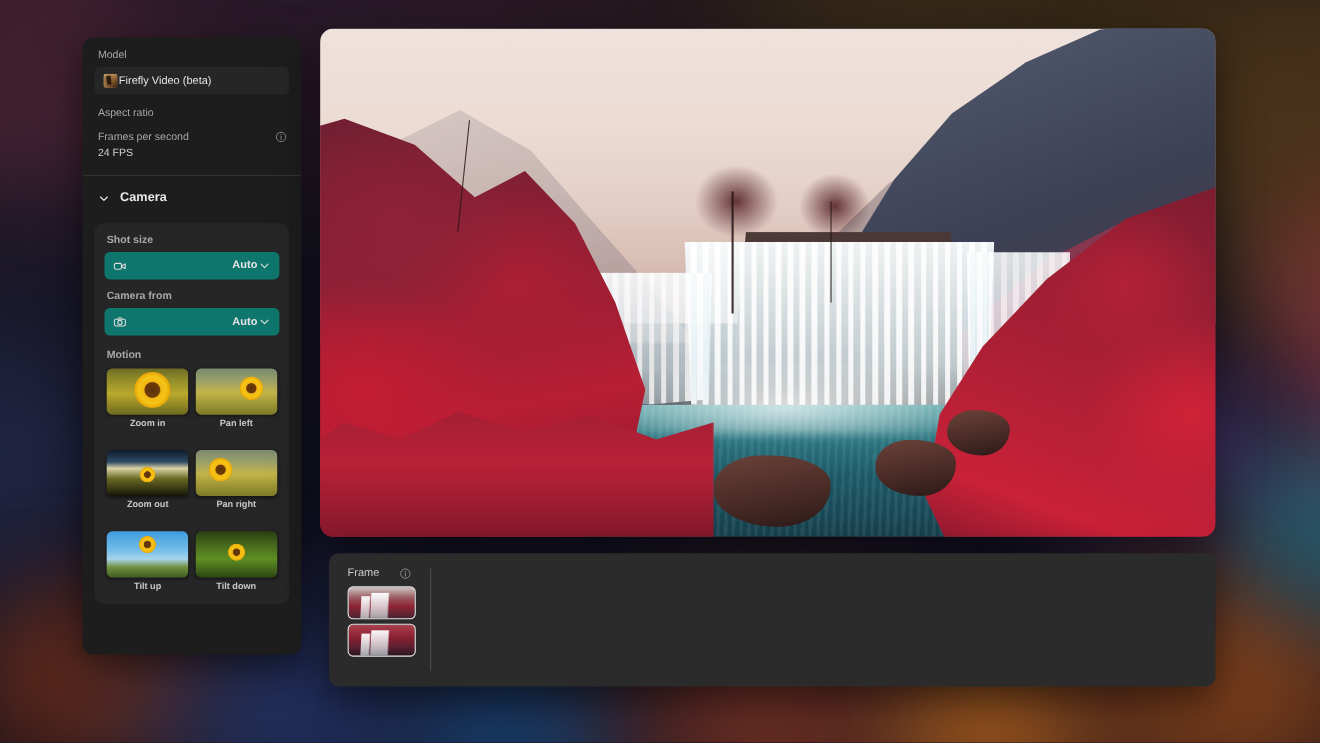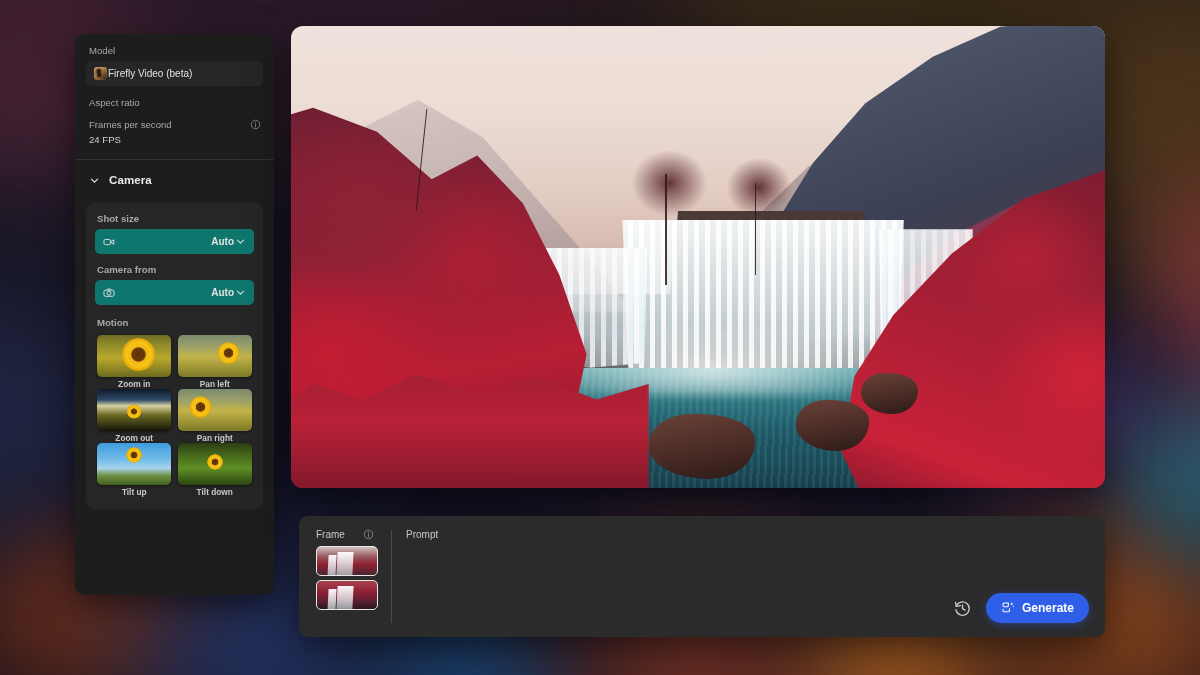"Zoom in" .motion-grid { gap: 0 6px -> 20px 6px }
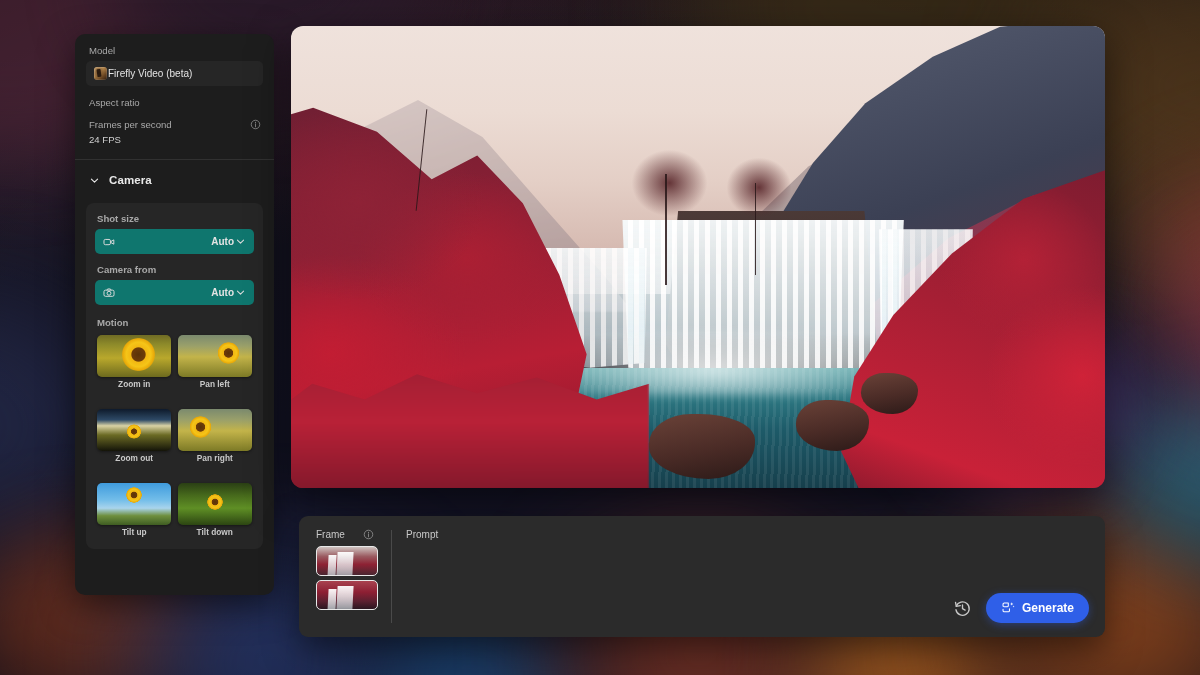"Frame" #bottombar { top: 516px -> 503px }
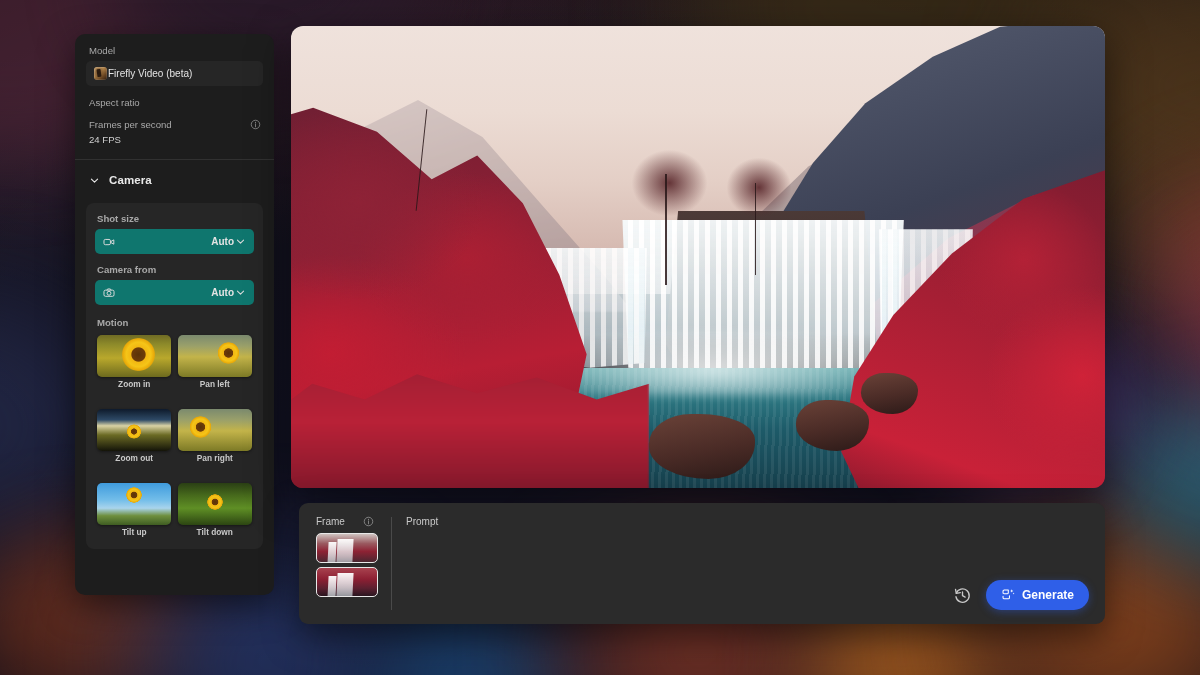"Prompt" div.prompt-head { html: <div>Prompt</div> -> none }
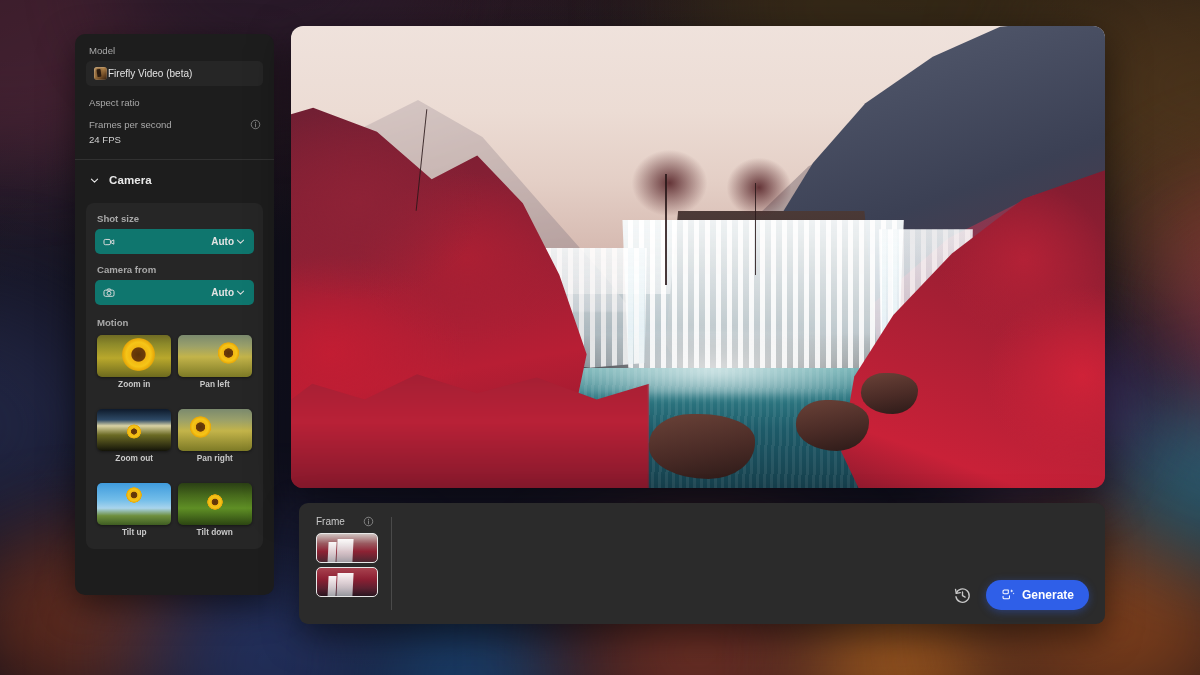"Generate" div.actions { html: <div> <svg> <path></path> <path></path> <path></path> </svg> <button> <svg> <path></path> <path></path> <path></path> <path></path> </svg> <span>Generate</span> </button> </div> -> none }
